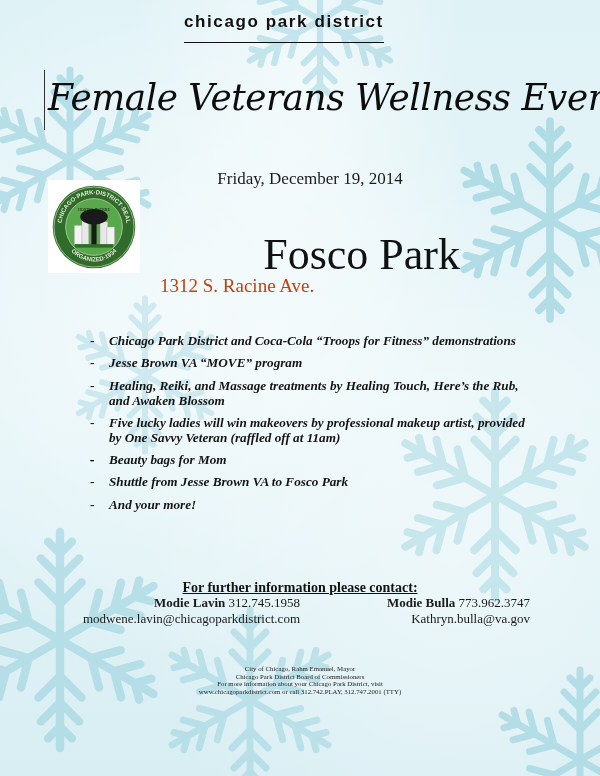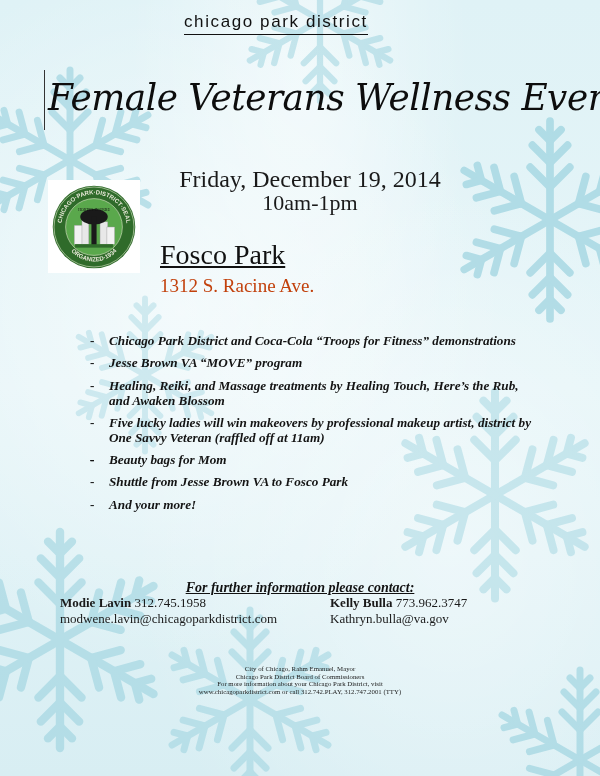"chicago park district" .brand { font-weight: normal -> bold; padding-bottom: 2px -> 10px }
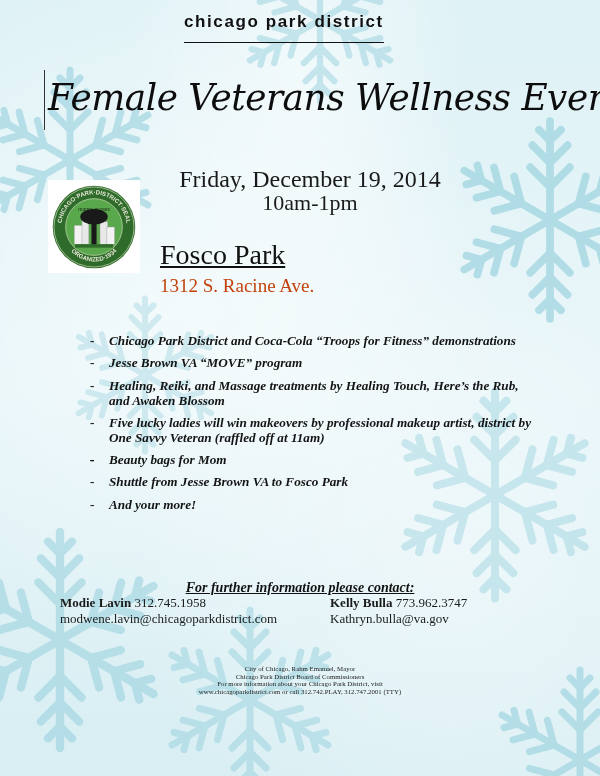"Friday, December 19, 2014" .date { font-size: 24px -> 17px }
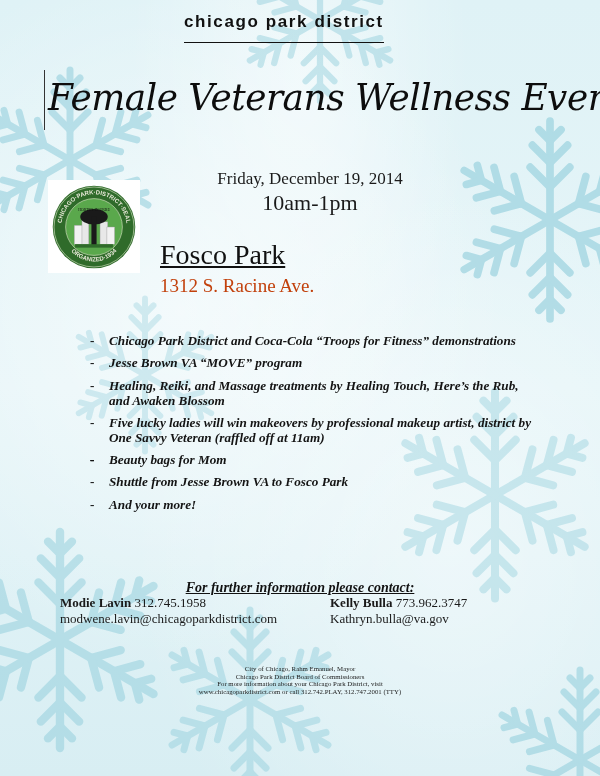"10am-1pm" div.time { html: <div>10am-1pm</div> -> none }
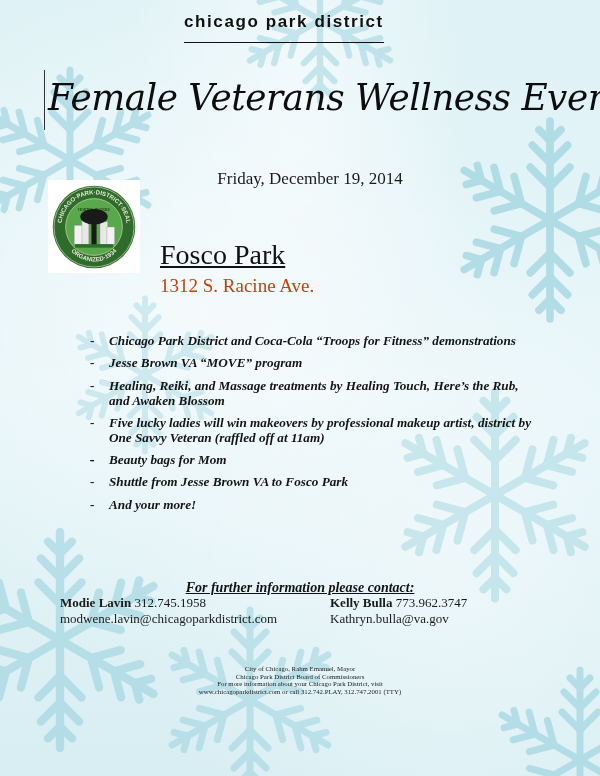"Fosco Park" .venue { font-size: 28px -> 44px; text-align: left -> right; text-decoration: underline -> none }
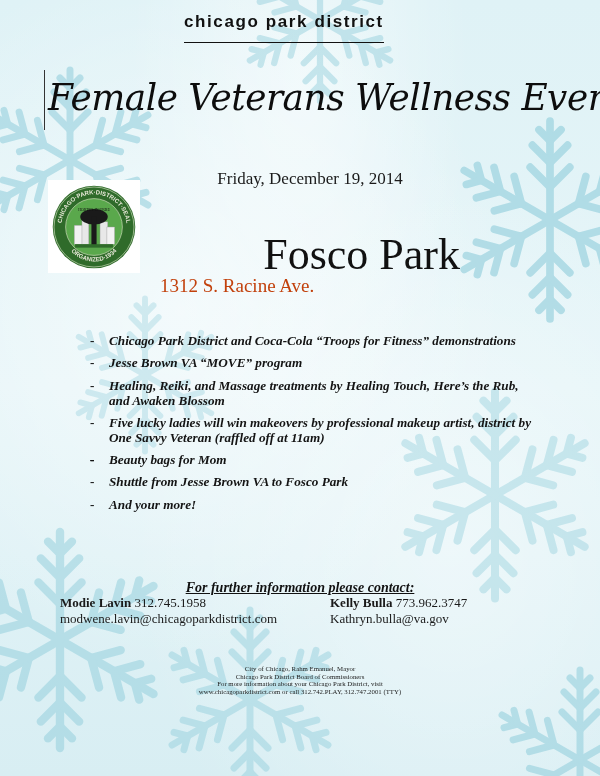"Five lucky ladies will win" span { text: district -> provided }
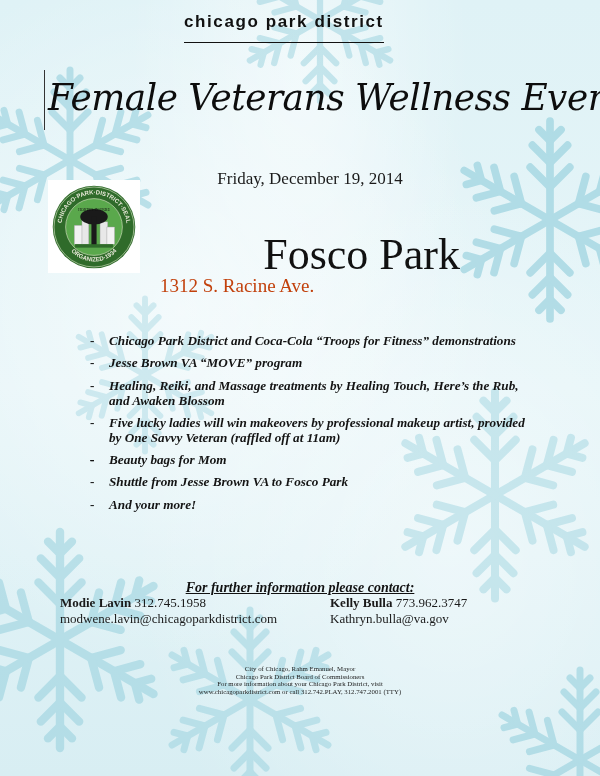"For further information please contact:" .contact-head { font-style: italic -> none }
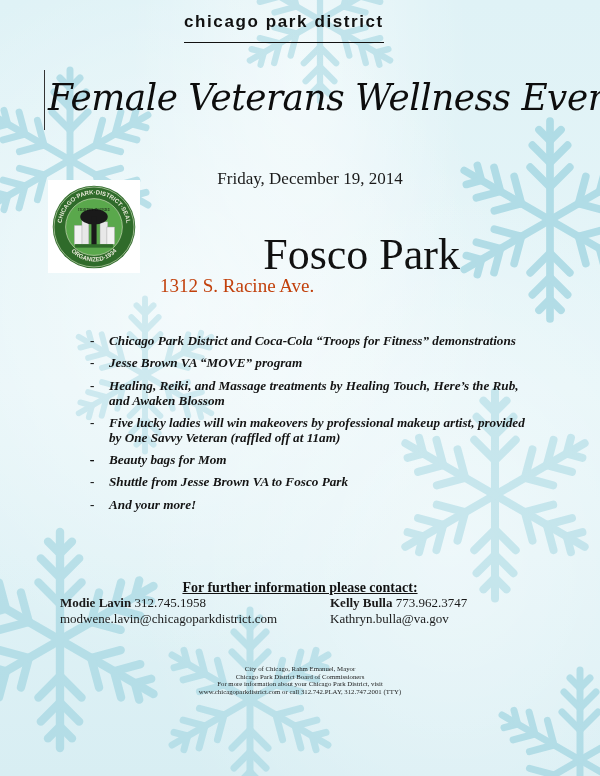"Modie Lavin 312.745.1958" .contact { text-align: left -> right }
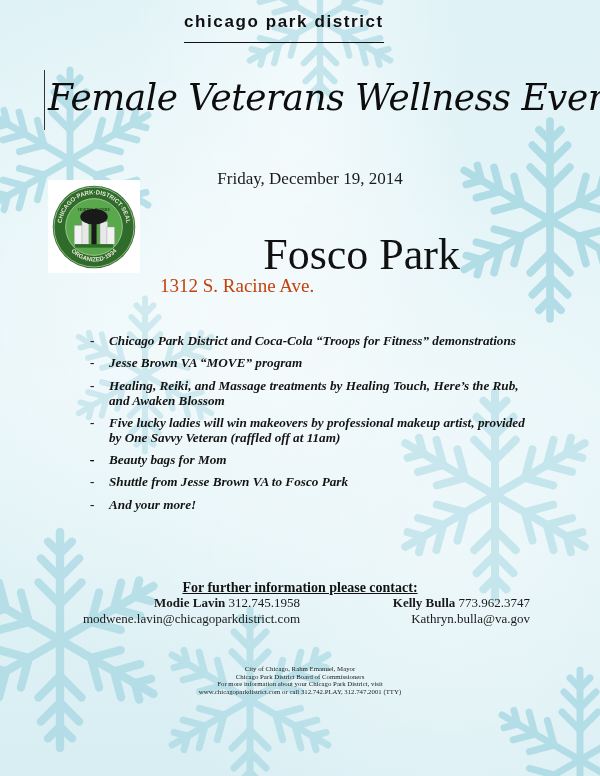"Kelly Bulla" span.name { text: Kelly -> Modie }
